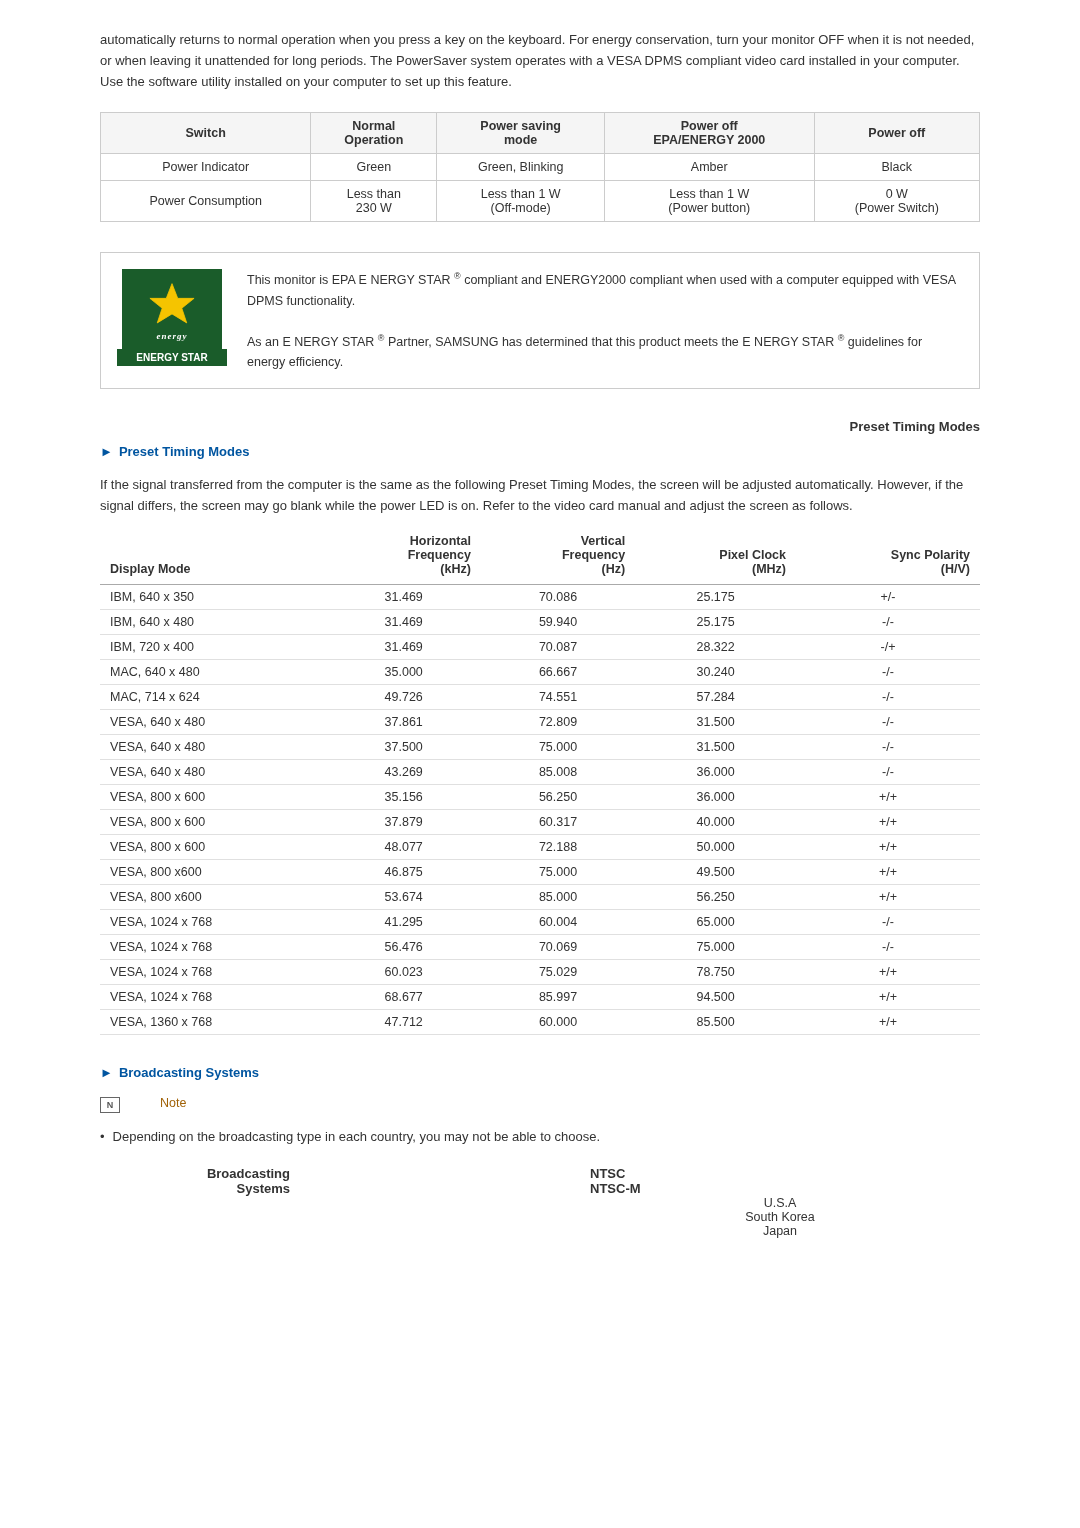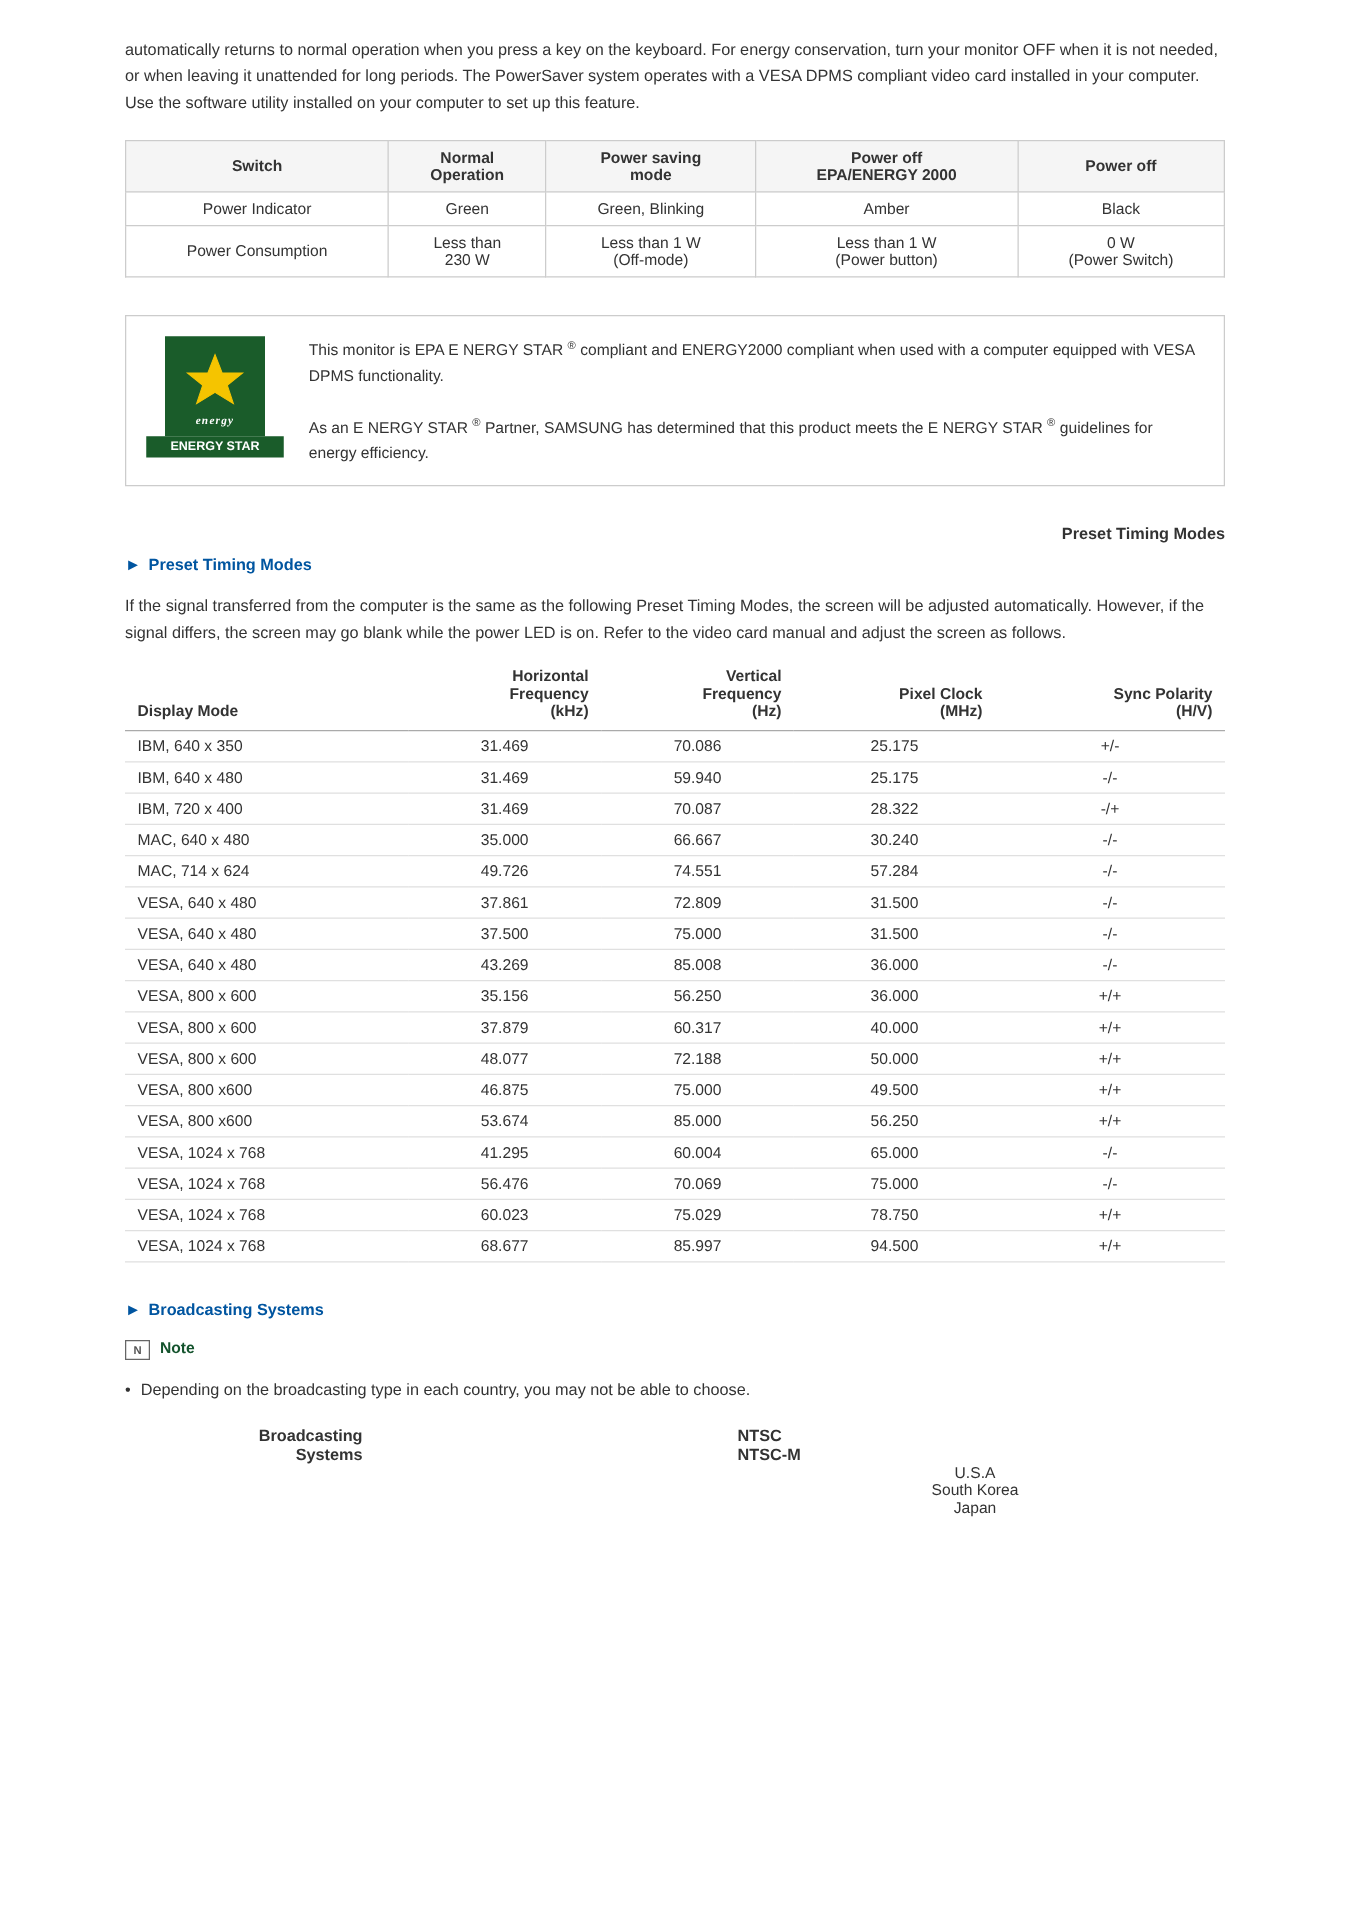"energy" .energy-logo-img { width: 80px -> 100px }
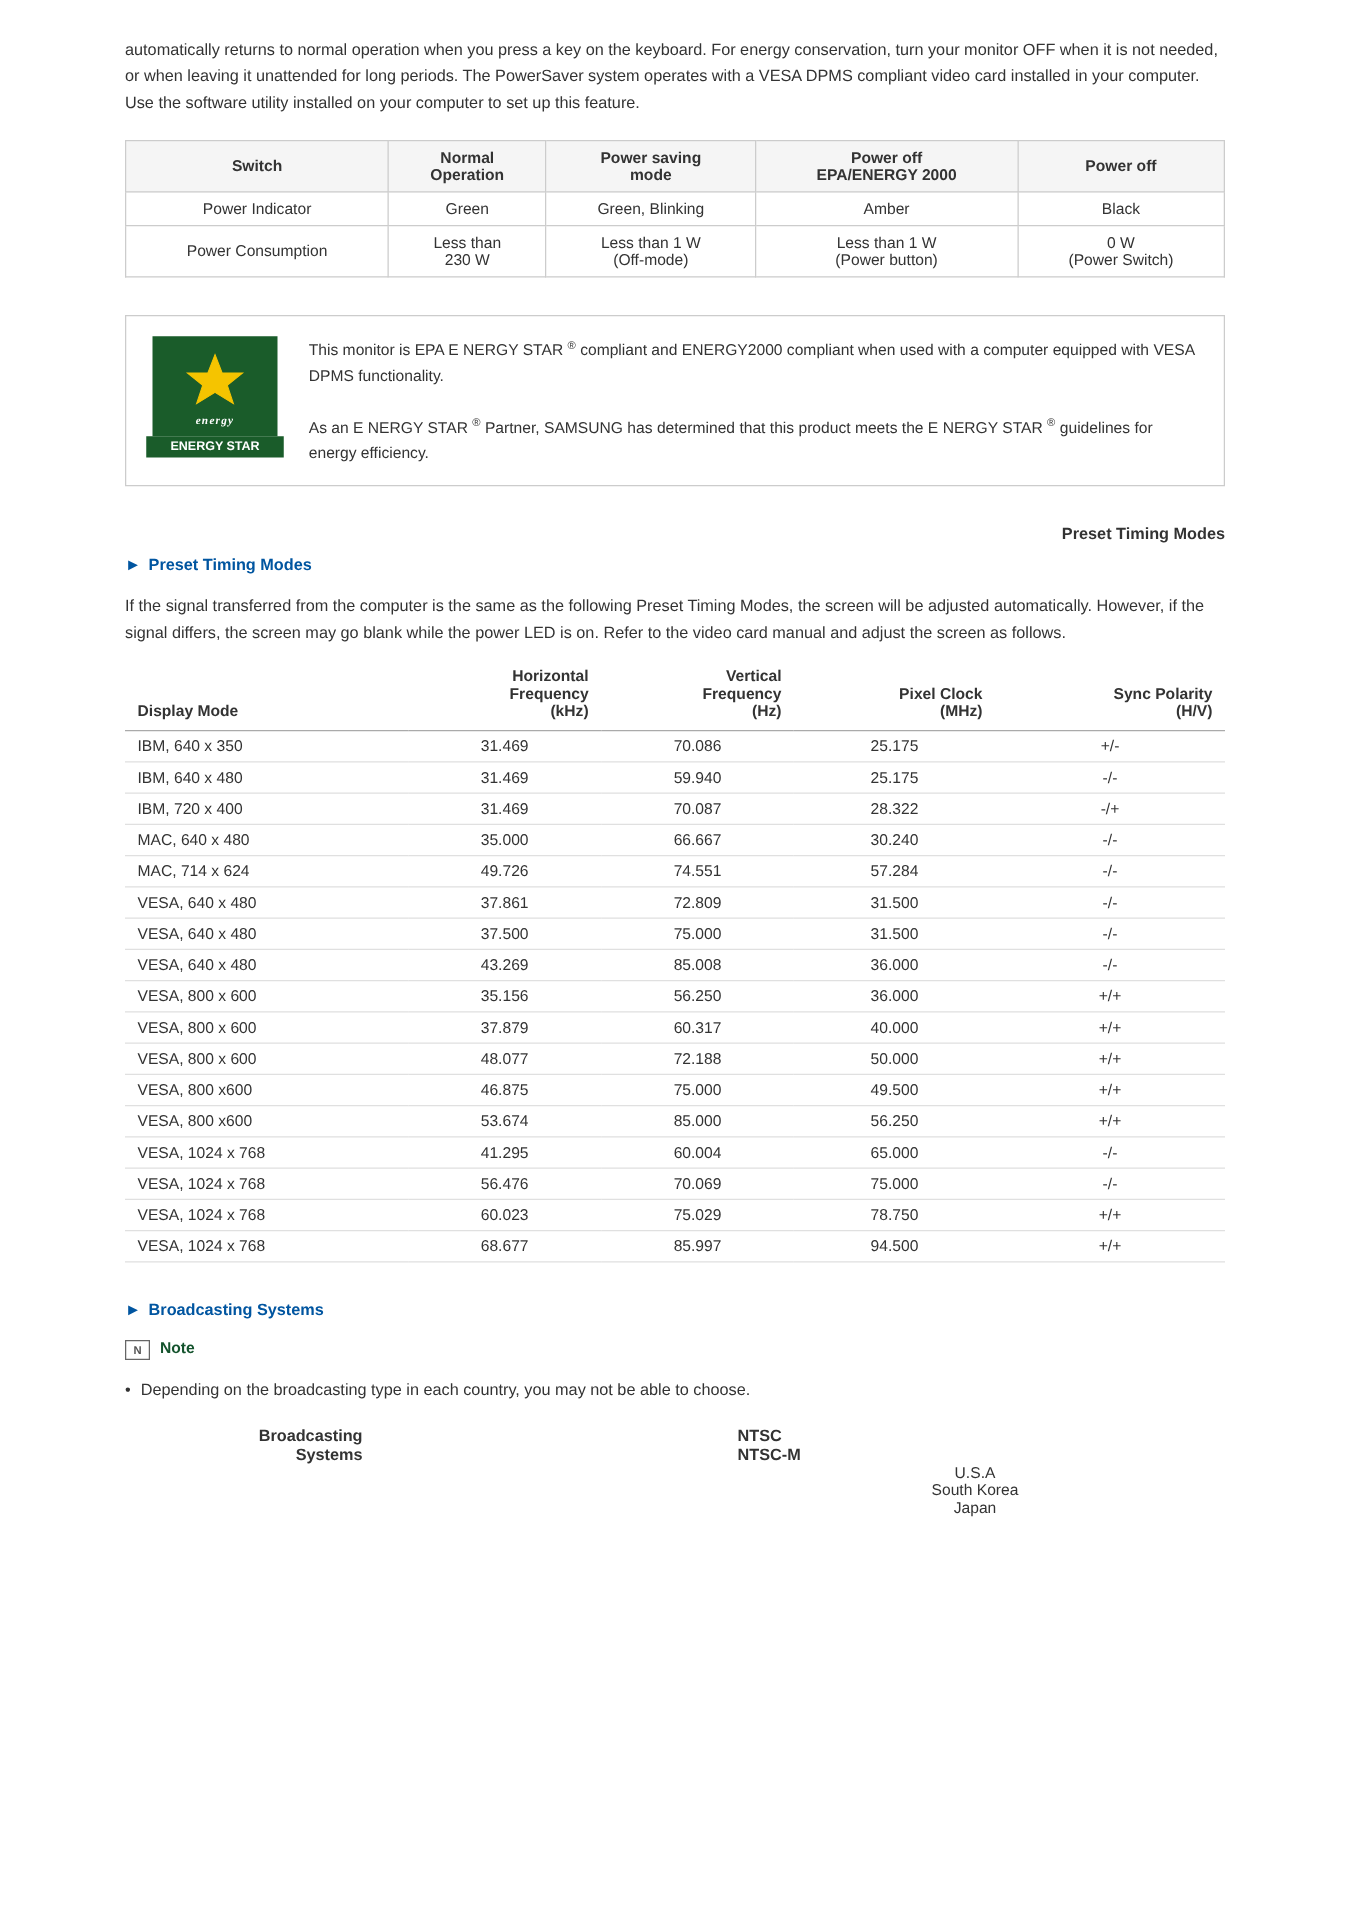"VESA, 1360 x 768" tr { html: none -> <tr> <td>VESA, 1360 x 768</td> <td>47.712</td> <td>60.000</td> <td>85.500</td> <td>+/+</td> </tr> }
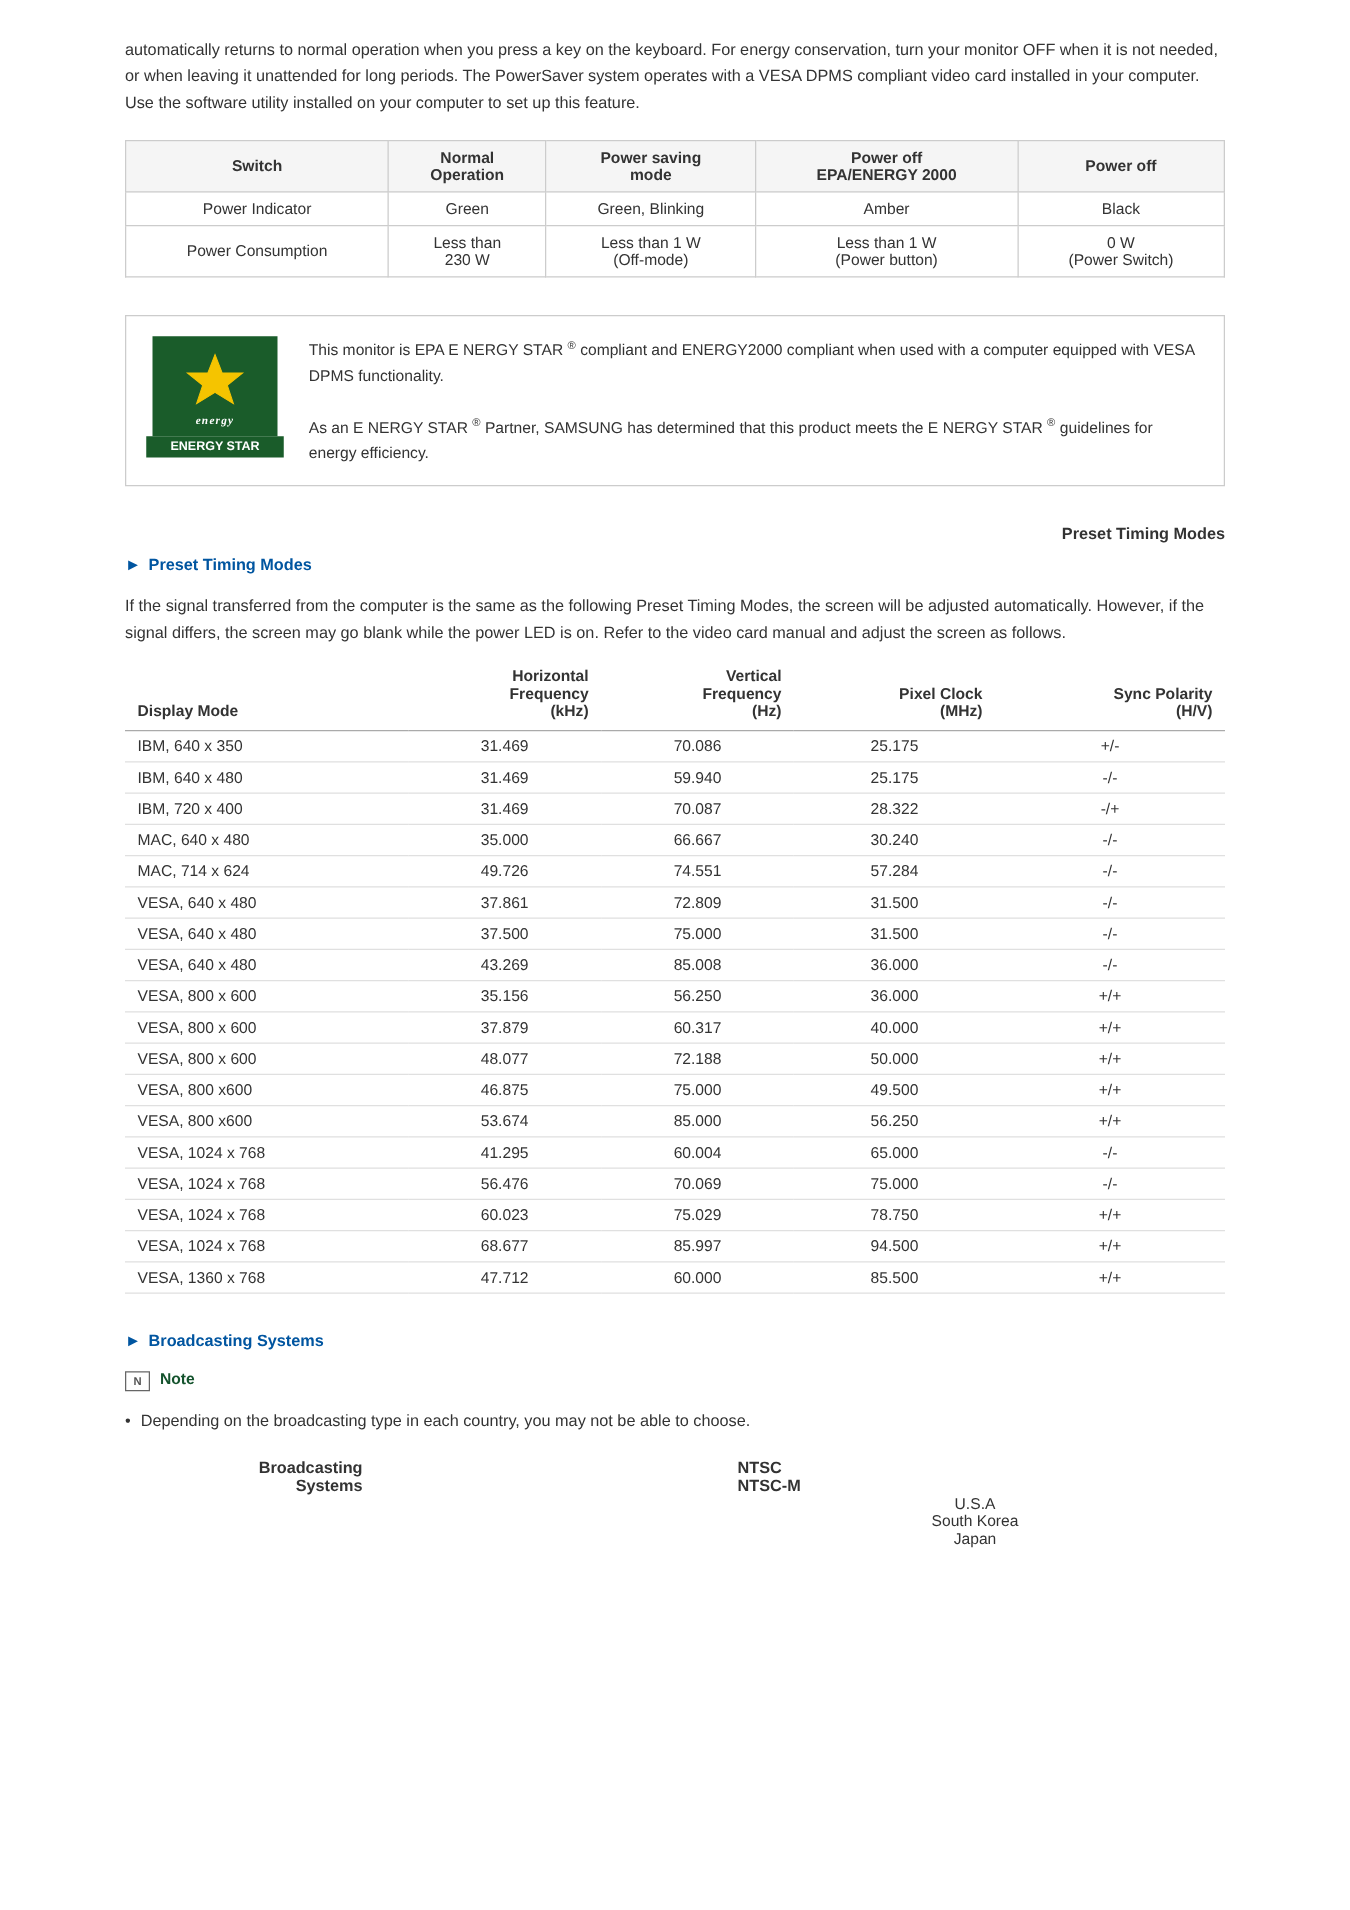"Note" .note-label { color: #14532d -> #a16207; font-weight: bold -> normal; margin-left: none -> 32px }
